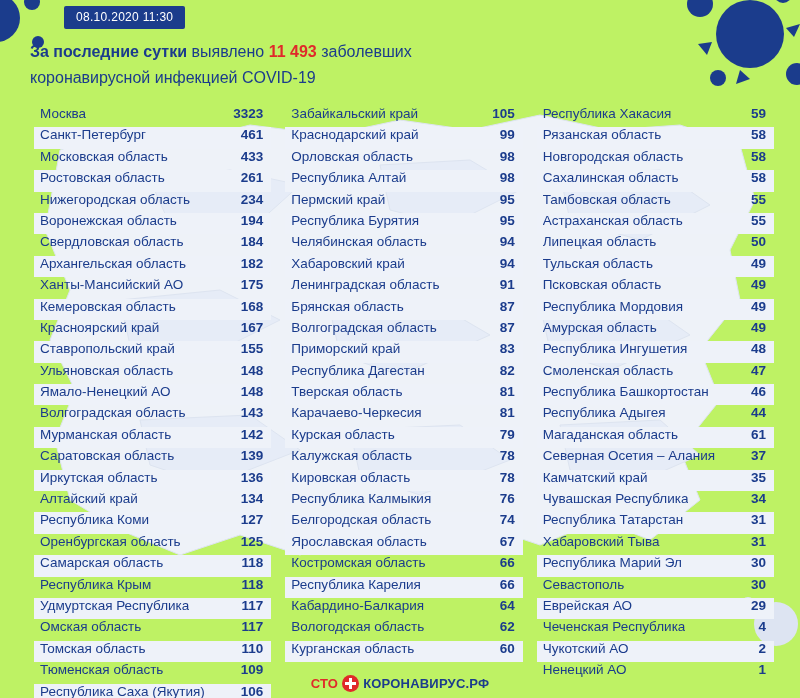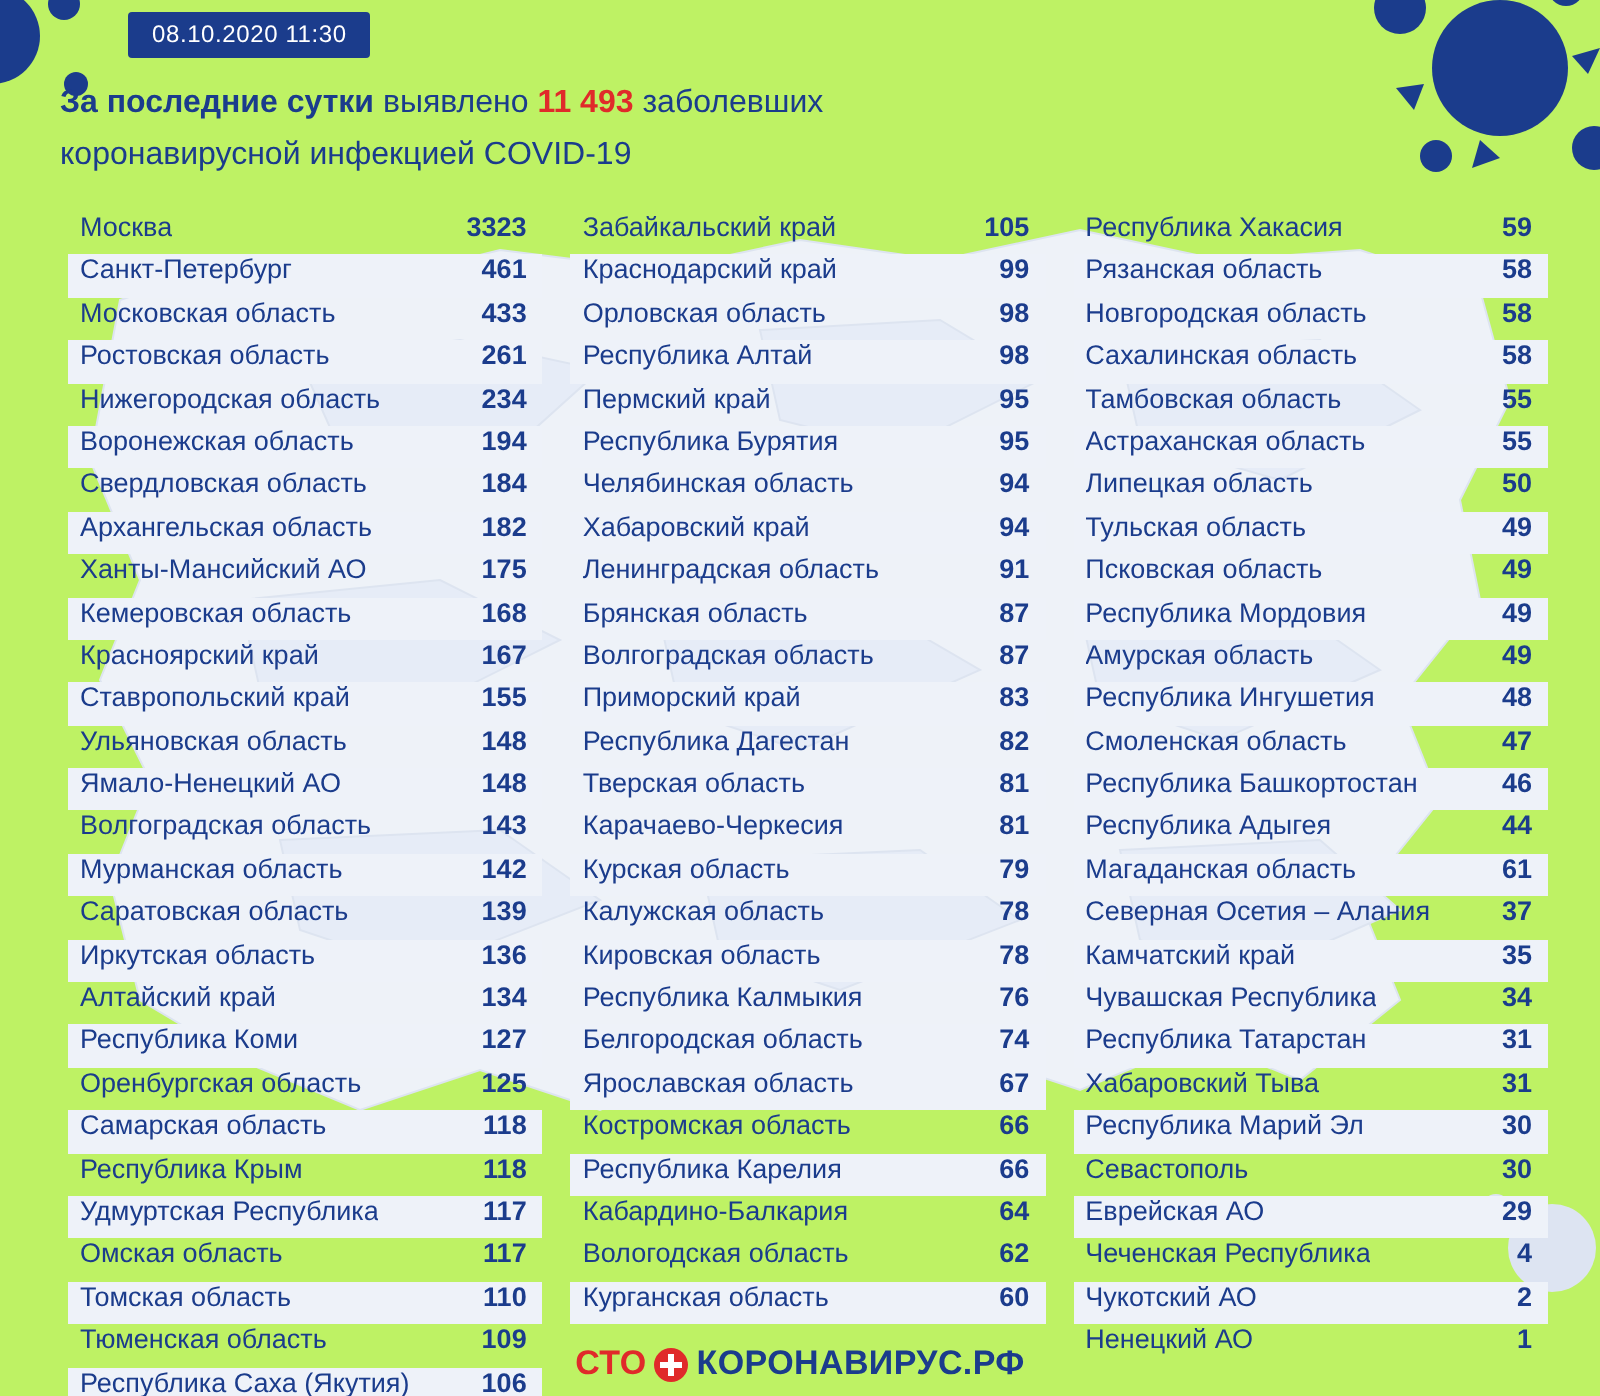"СТО" .logo { font-size: 17px -> 13px }
